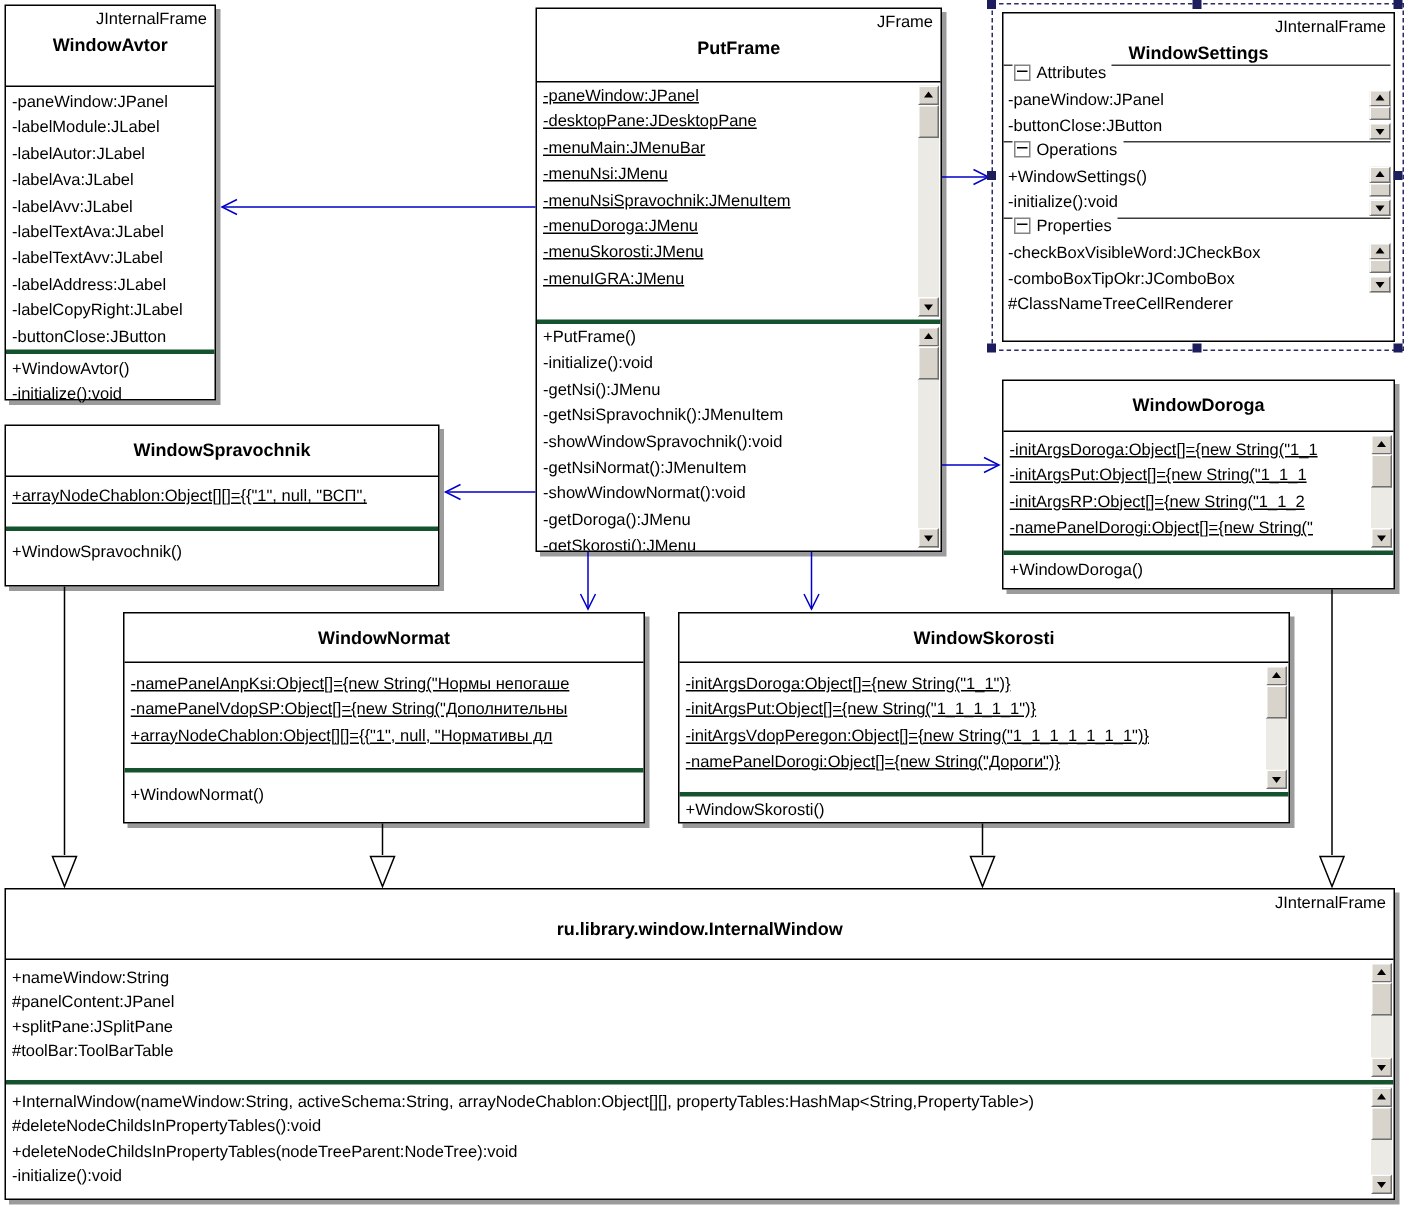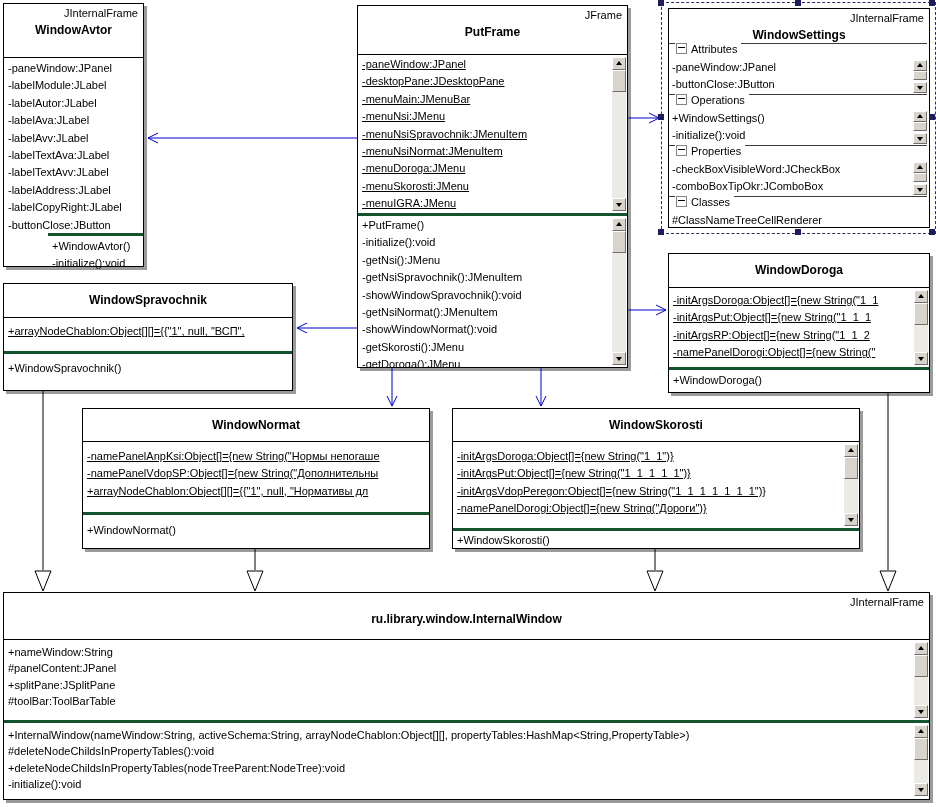"-menuNsiNormat:JMenuItem" div.row { html: <div>-menuNsiNormat:JMenuItem</div> -> none }
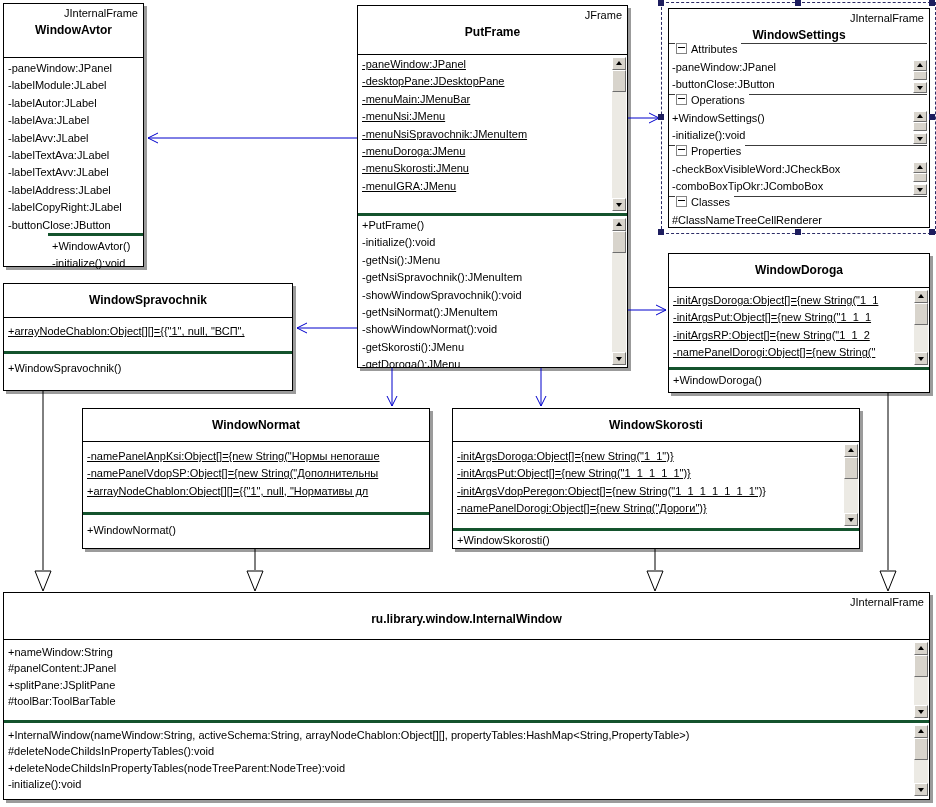"Classes" div.sec-hdr { html: <div> <span></span> <span></span> <span>Classes</span> <span></span> </div> -> none }
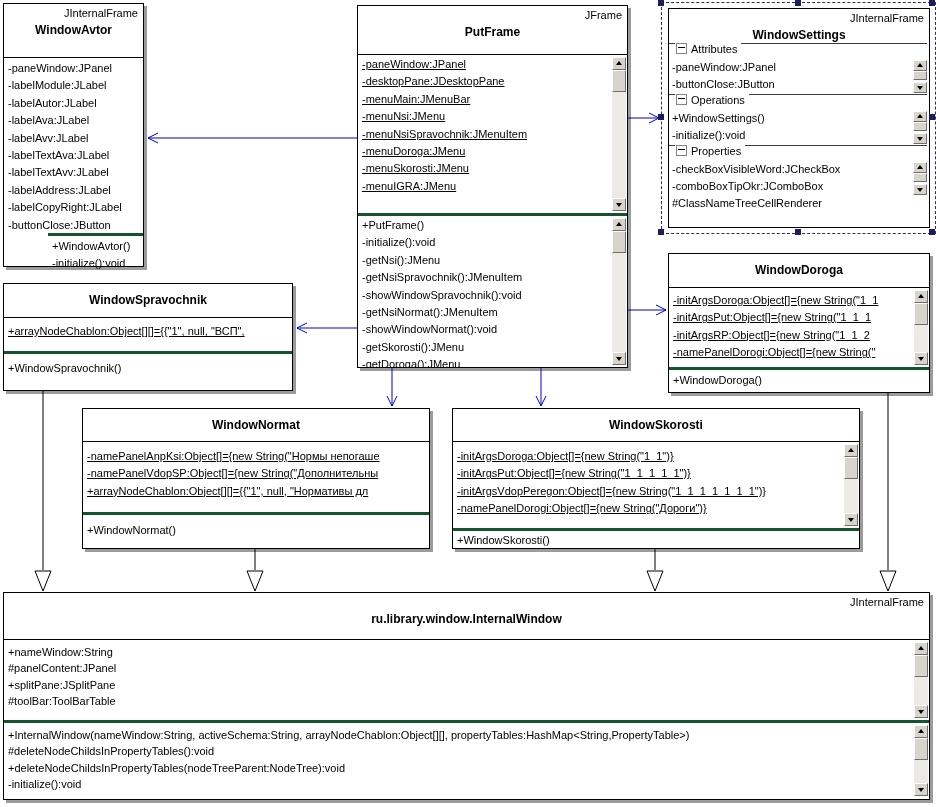"+WindowAvtor()" #box-avtor .comp.ops { margin-left: 44px -> none }
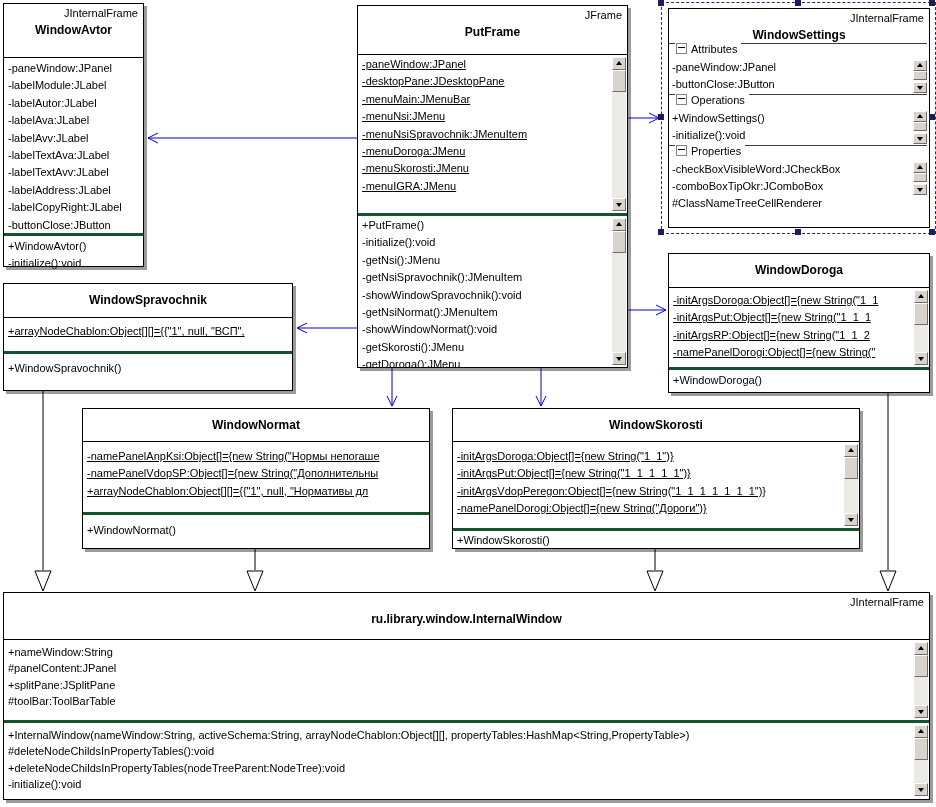"-getSkorosti():JMenu" div.row { order: before "-getDoroga():JMenu" -> after "-getDoroga():JMenu" }
